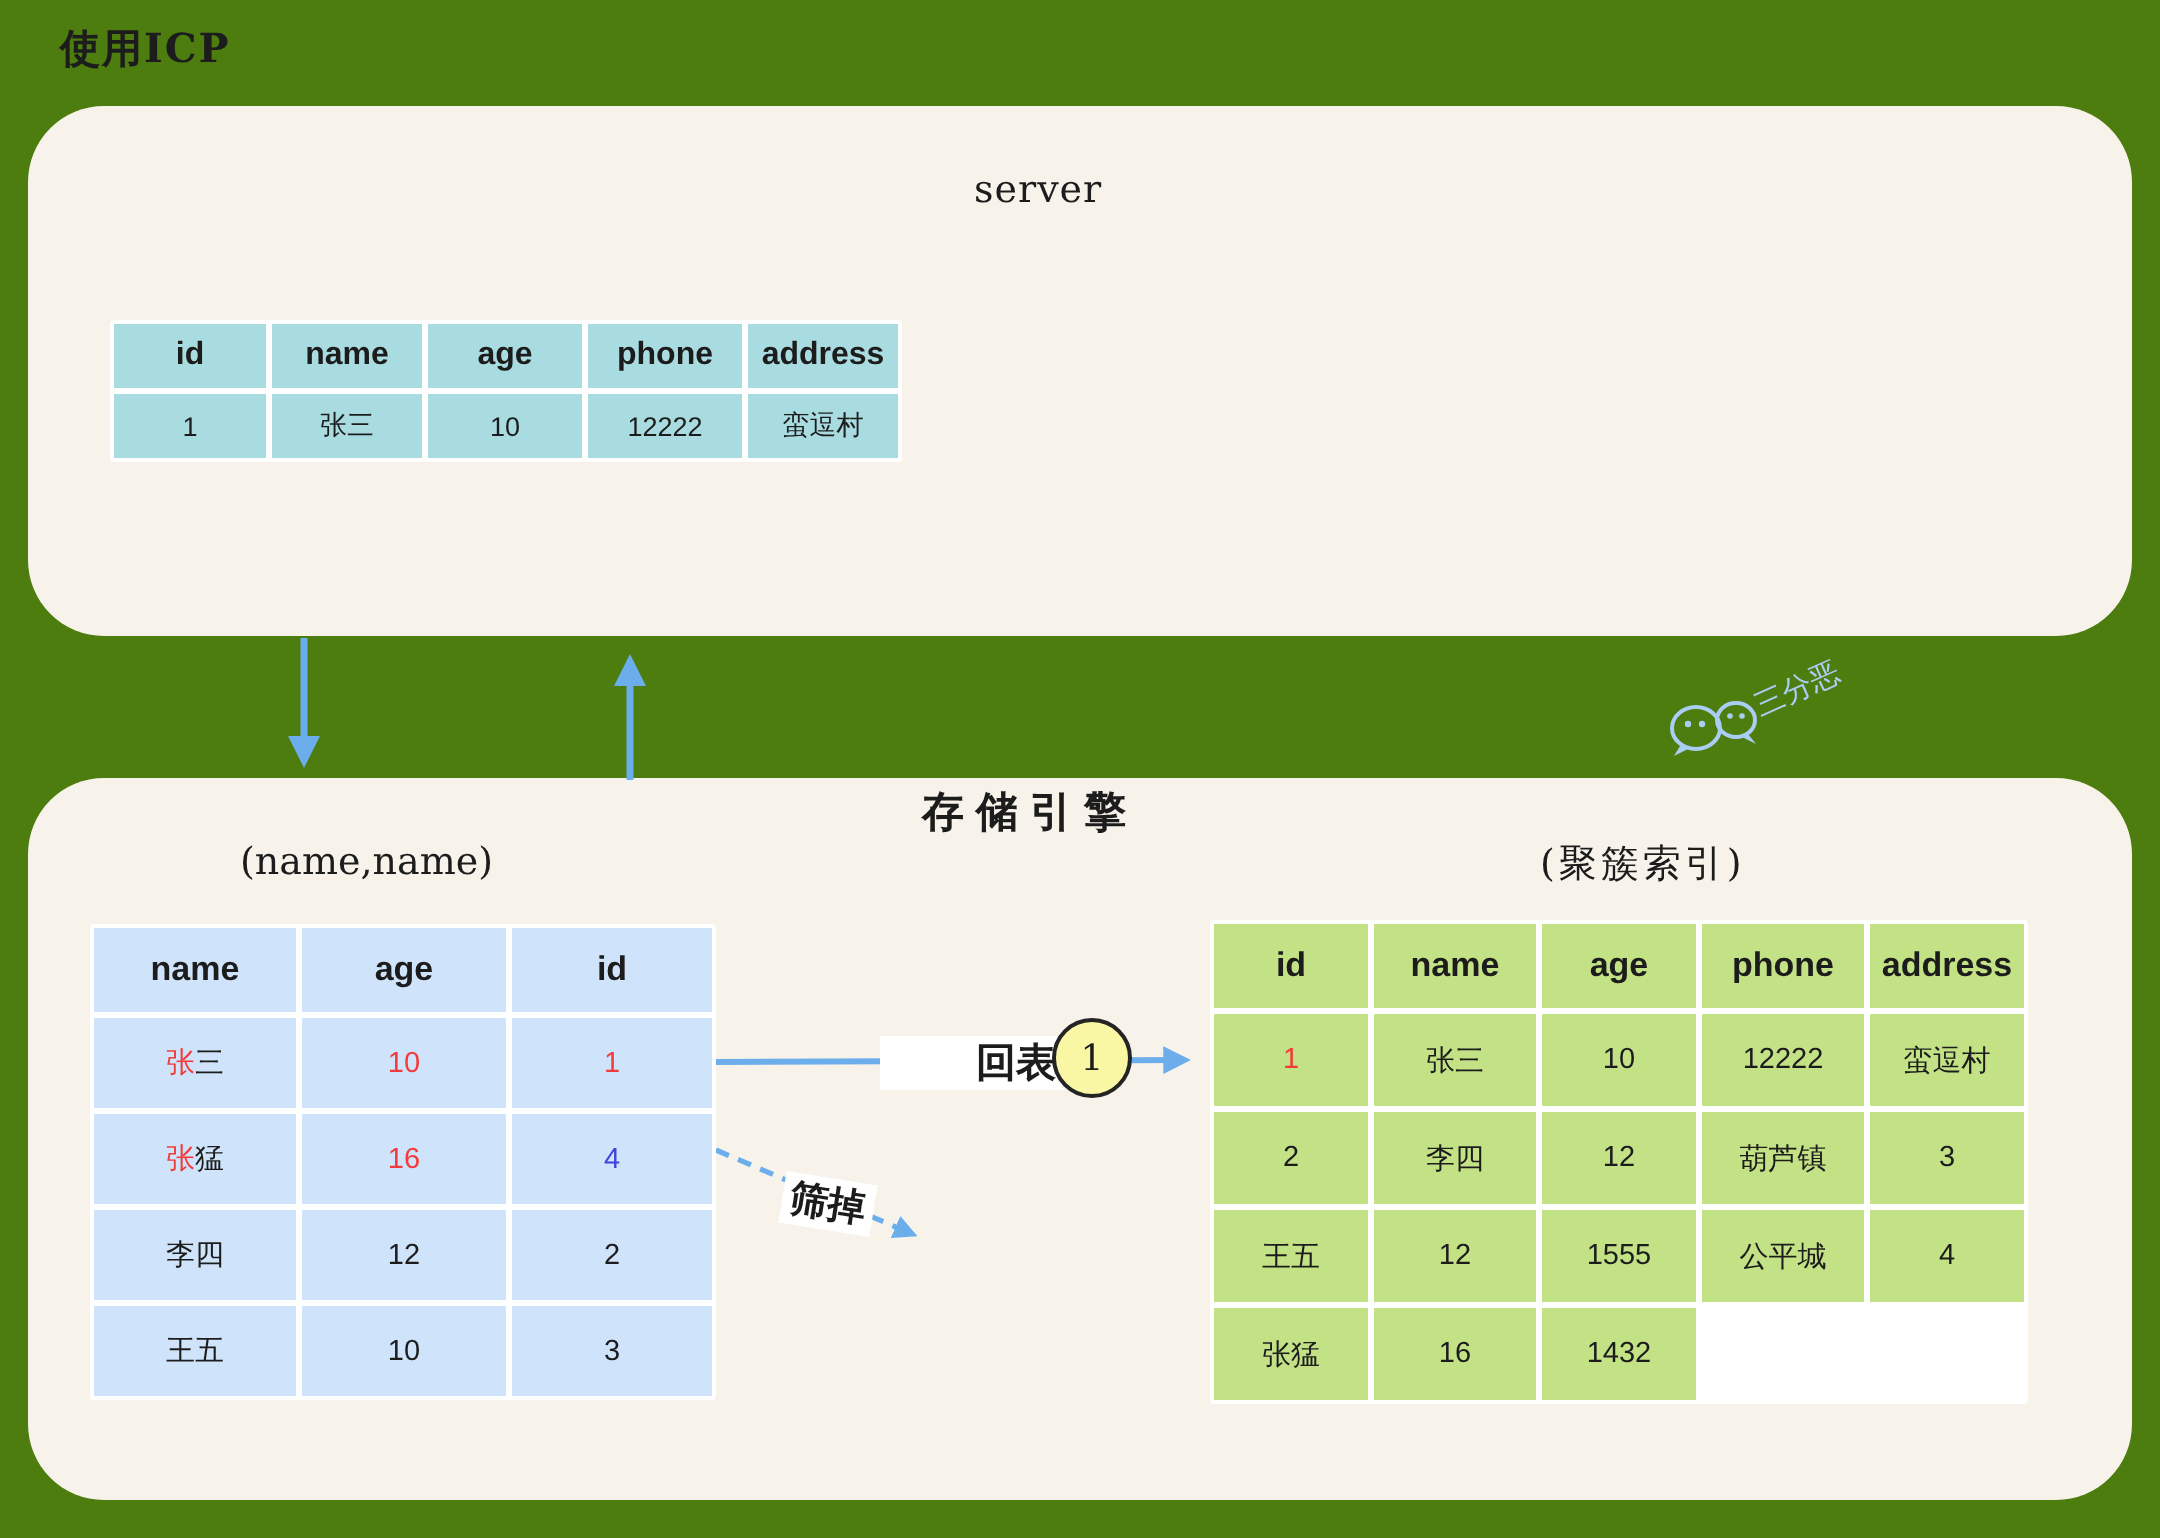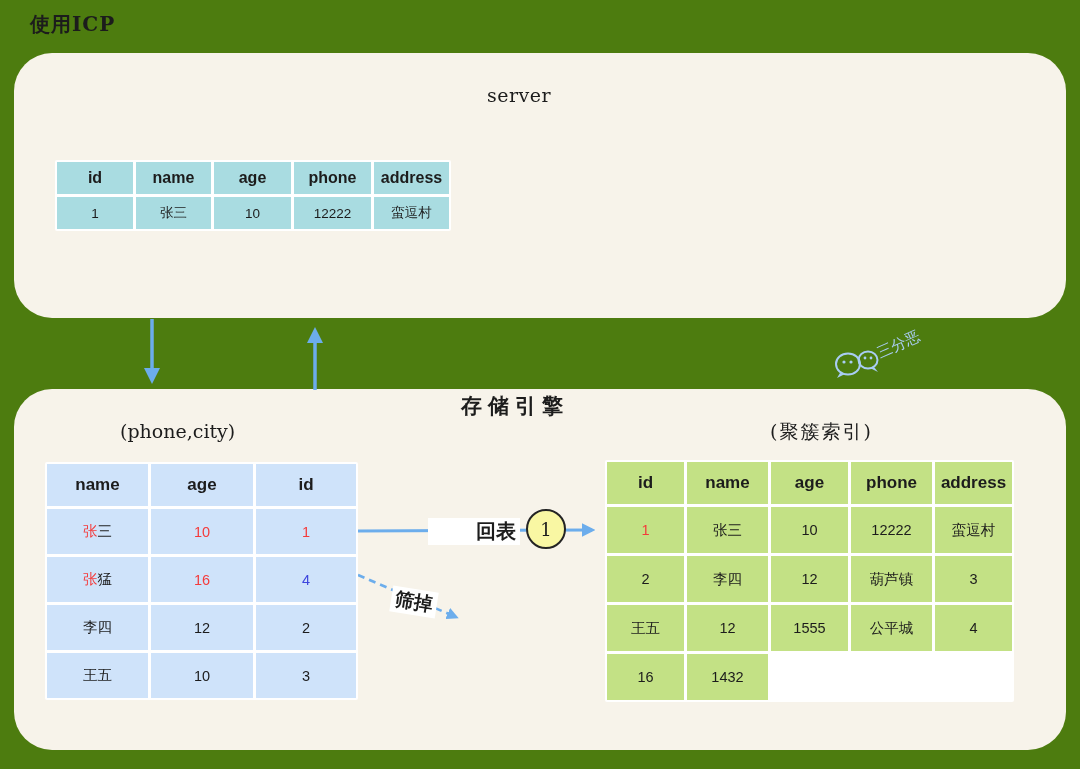"(phone,city)" div.caption { text: phone,city -> name,name }
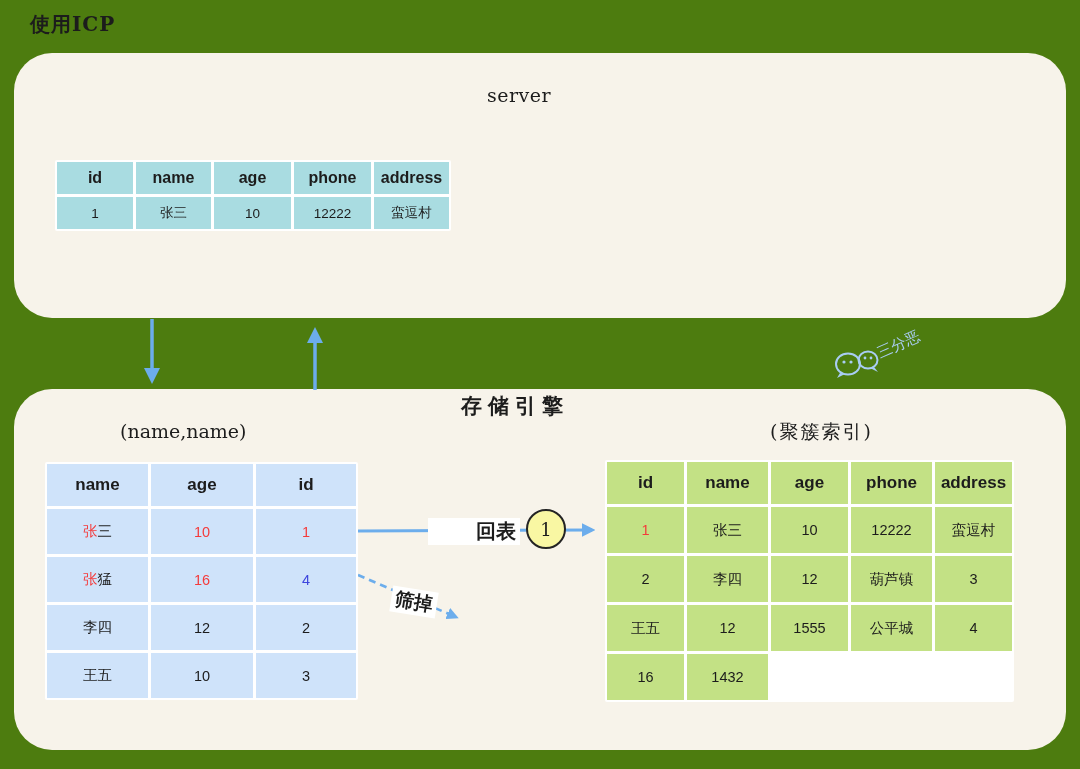"回表" .back-label { left: 428px -> 440px }
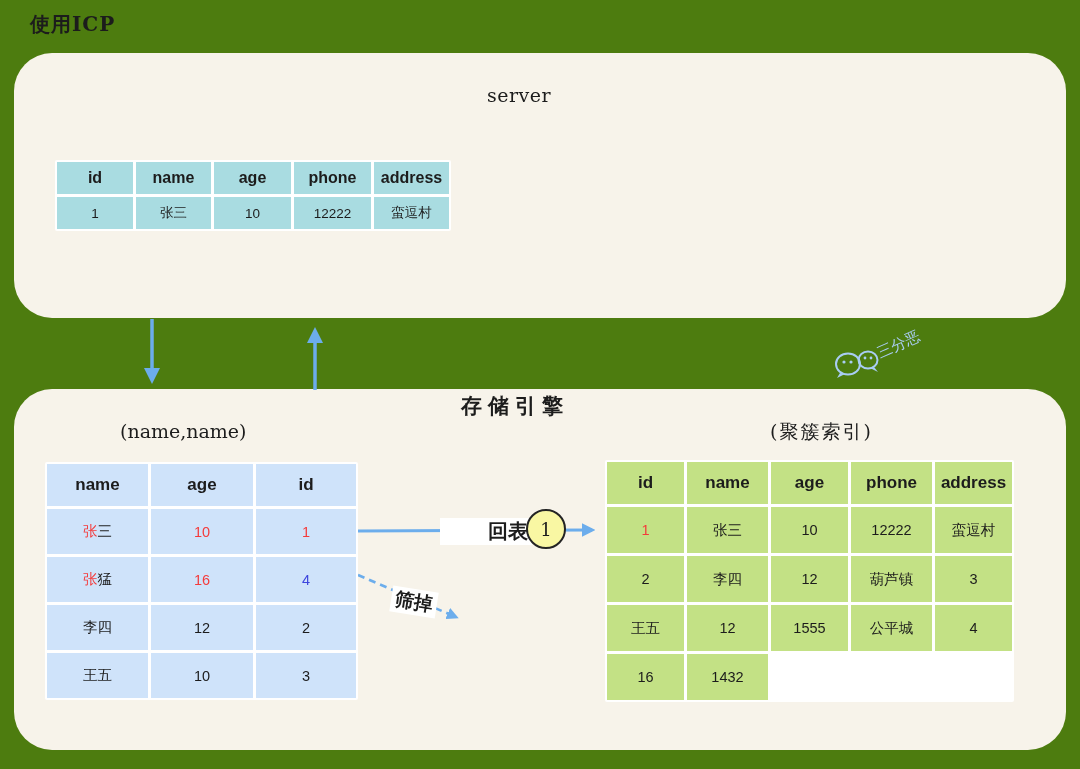"张猛" div.cell { html: none -> <div> <span>张猛</span> </div> }
